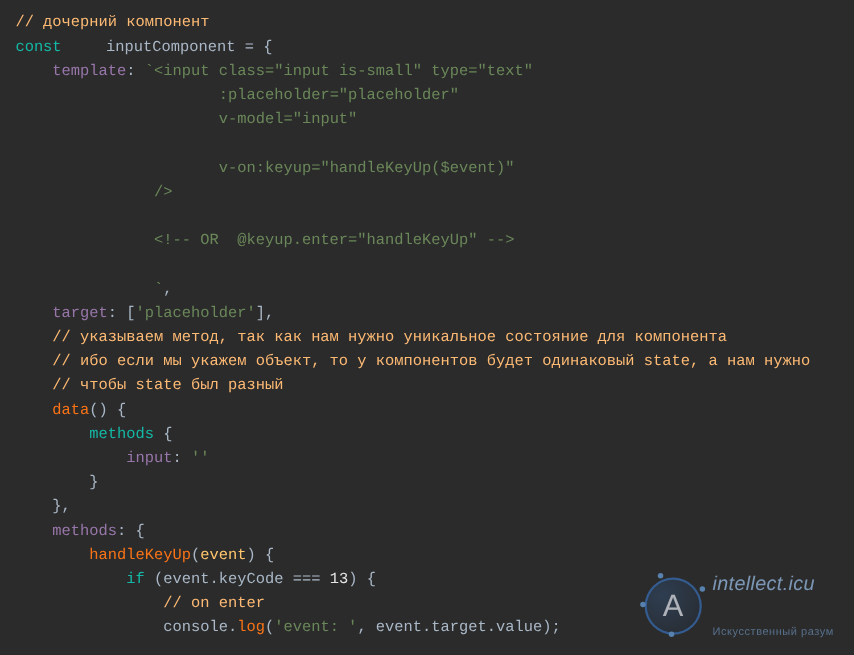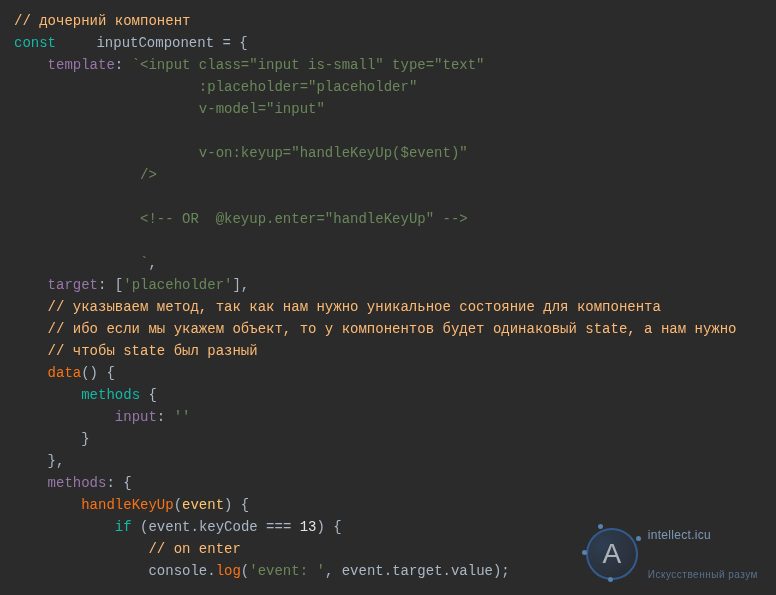"intellect.icu" .watermark-title { font-size: 12px -> 18px; font-style: none -> italic }
